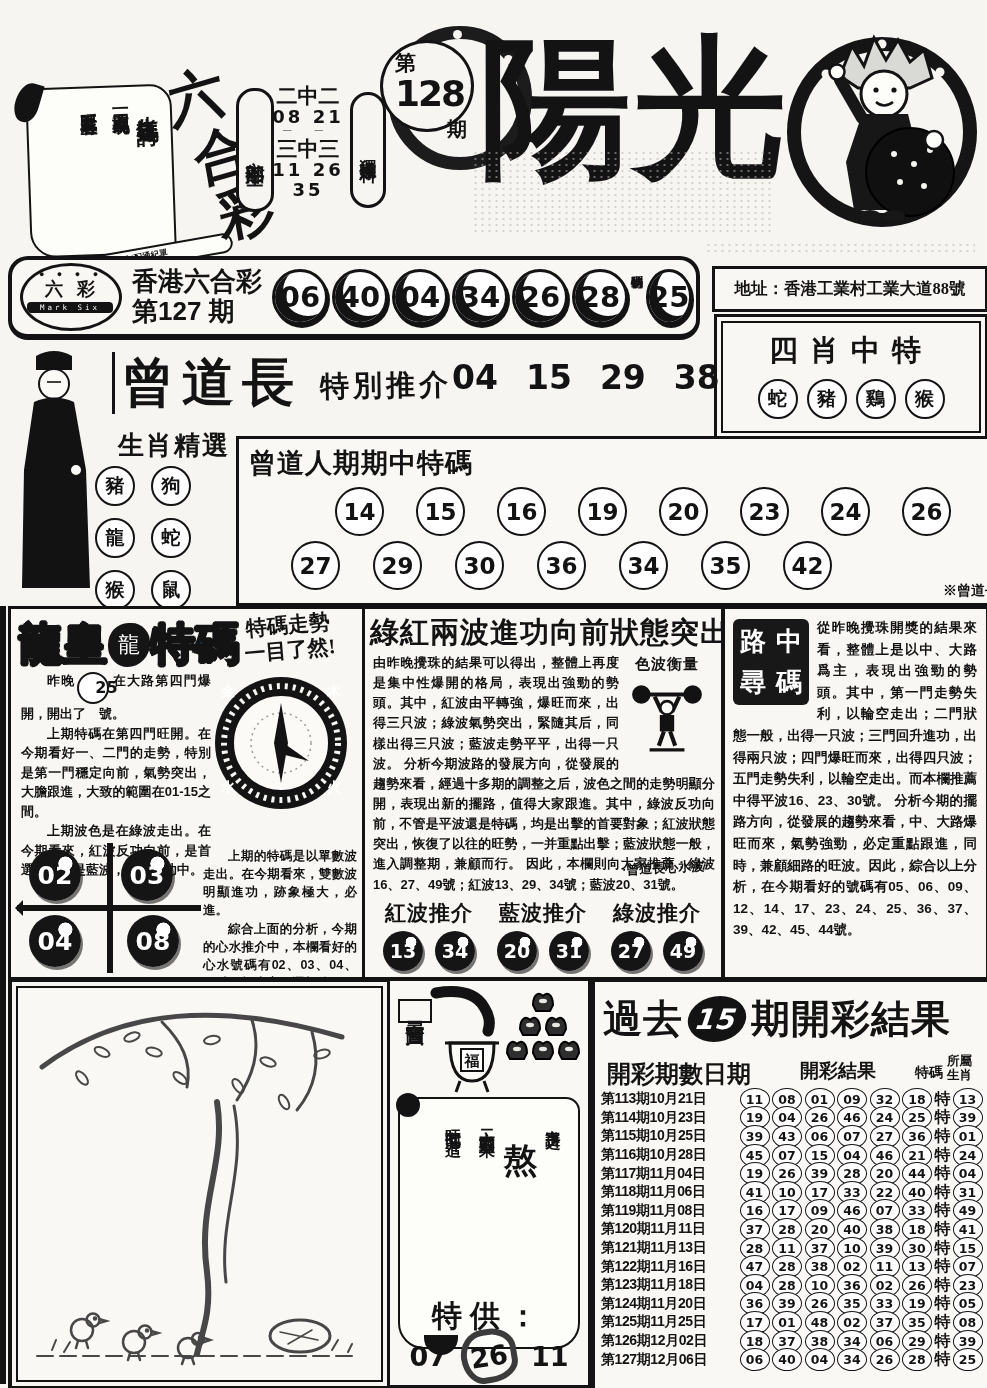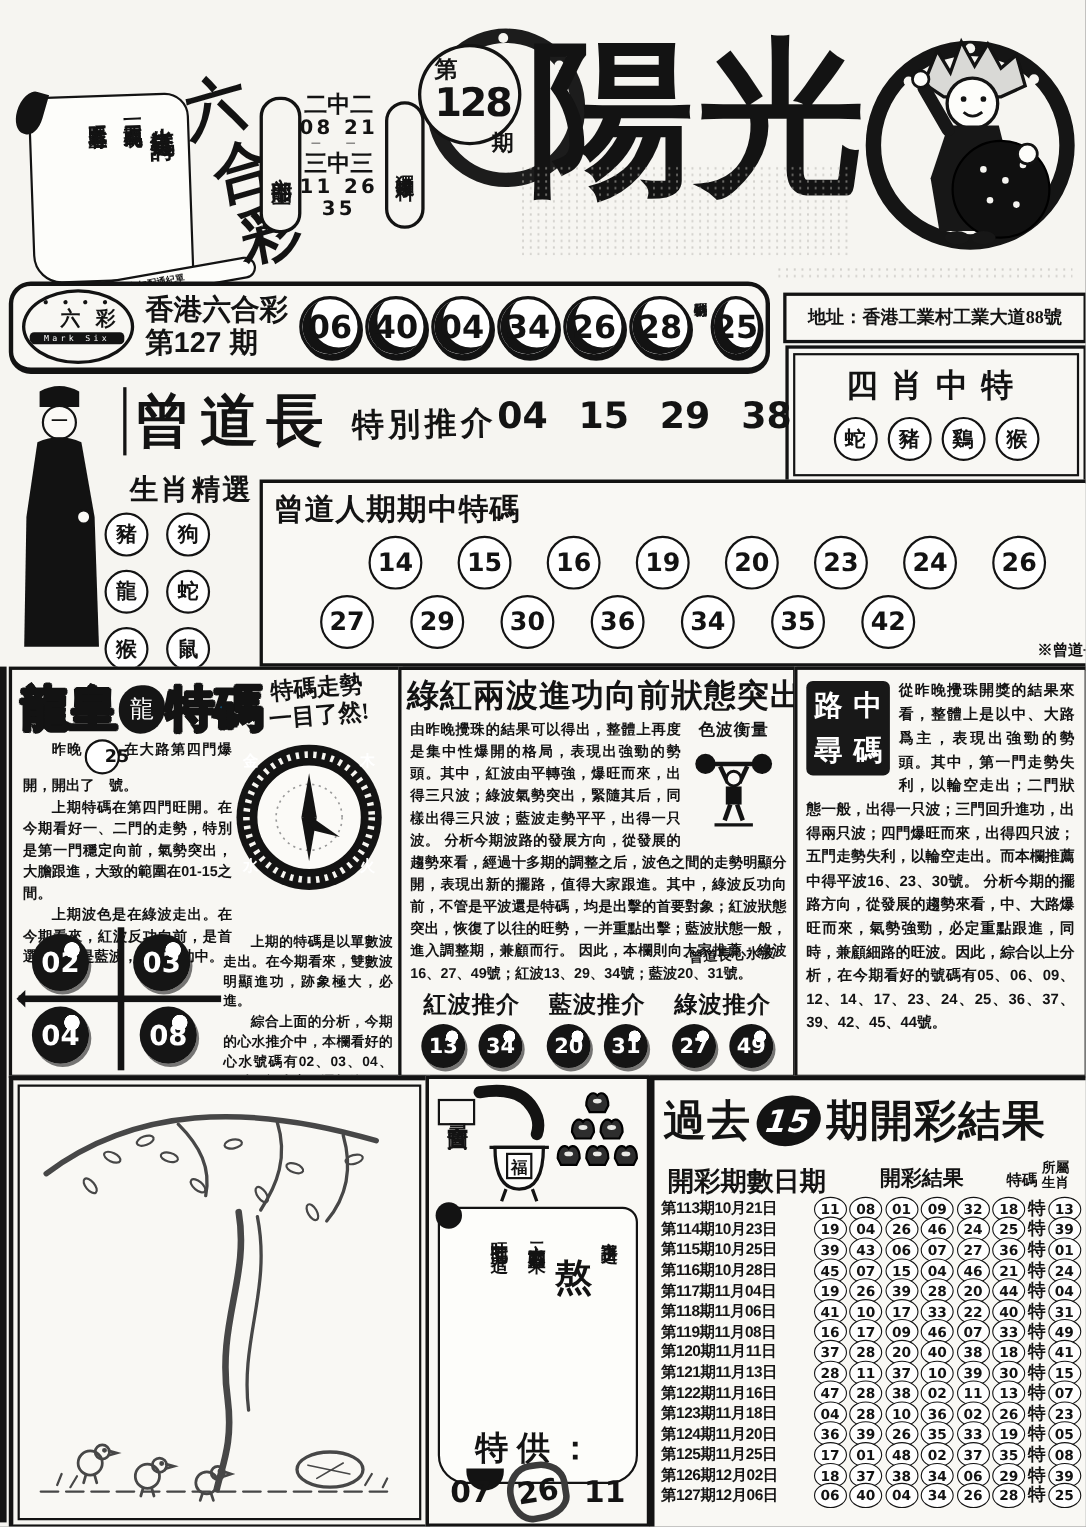"六彩" .ld-main { text-align: right -> none }
